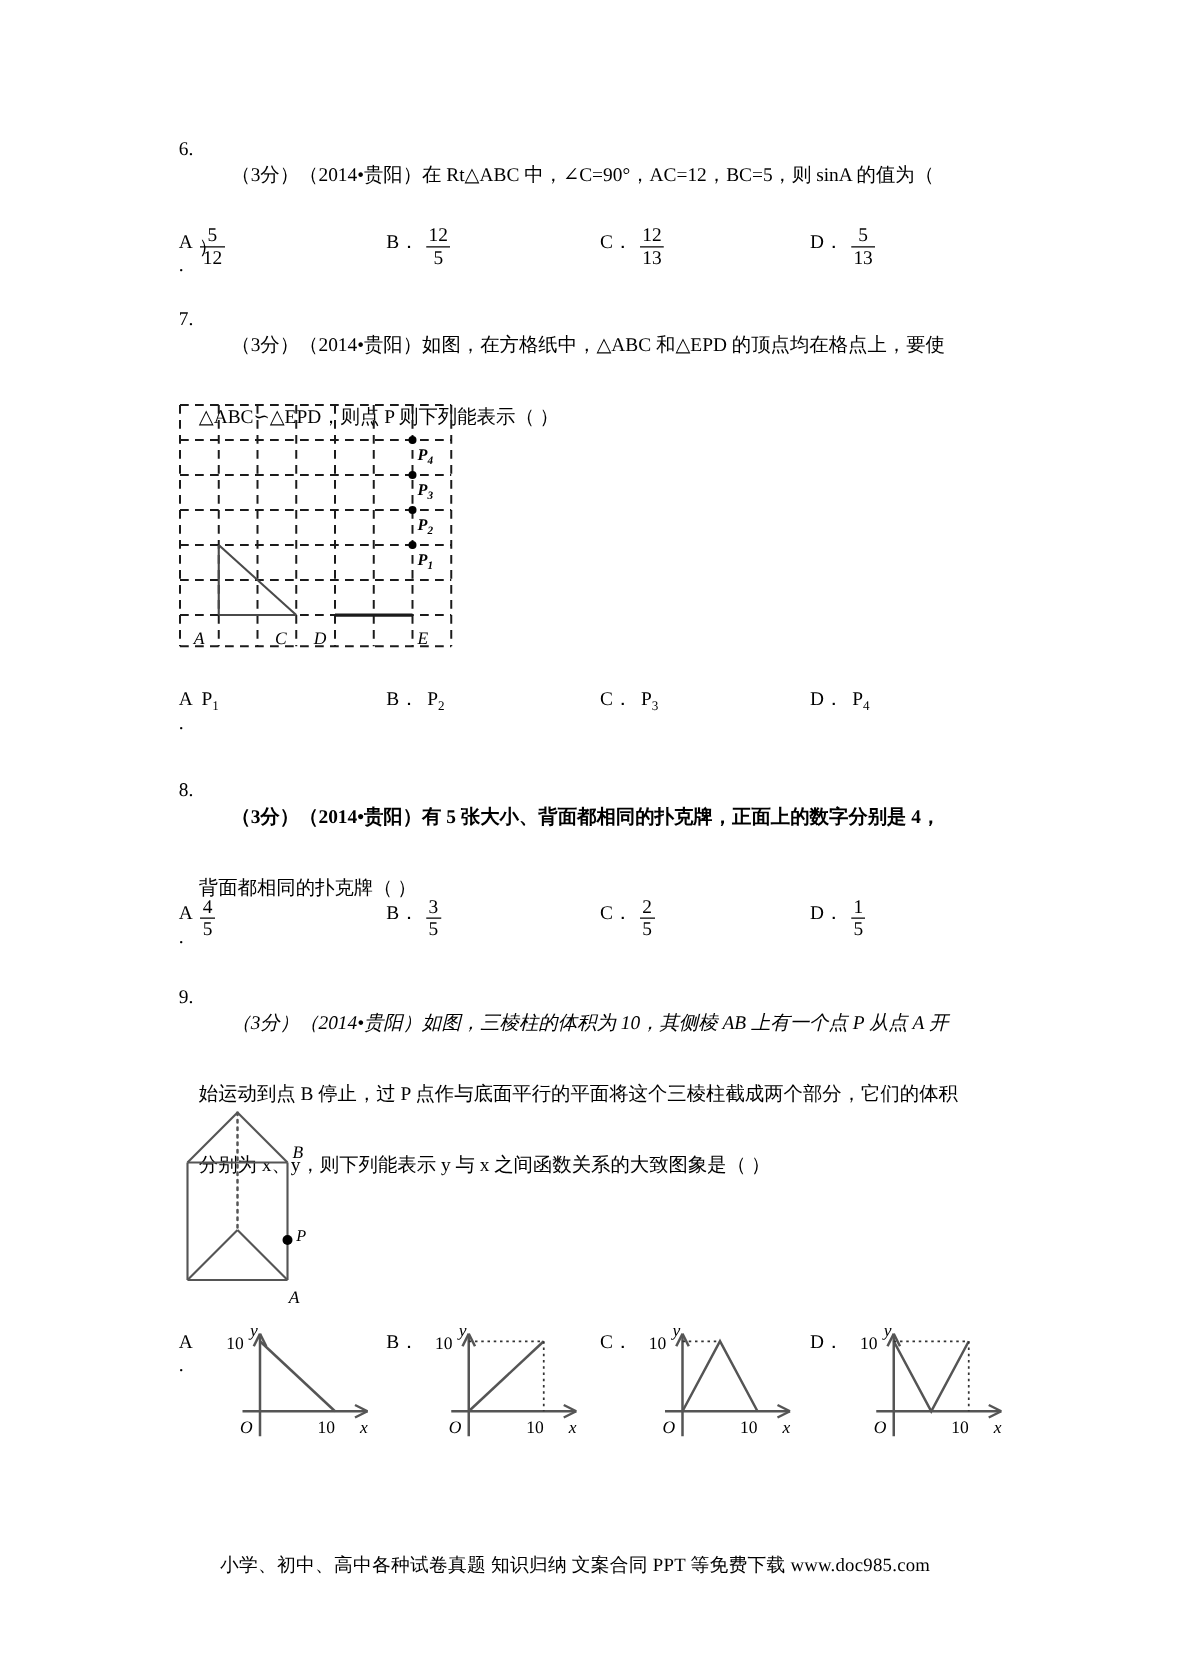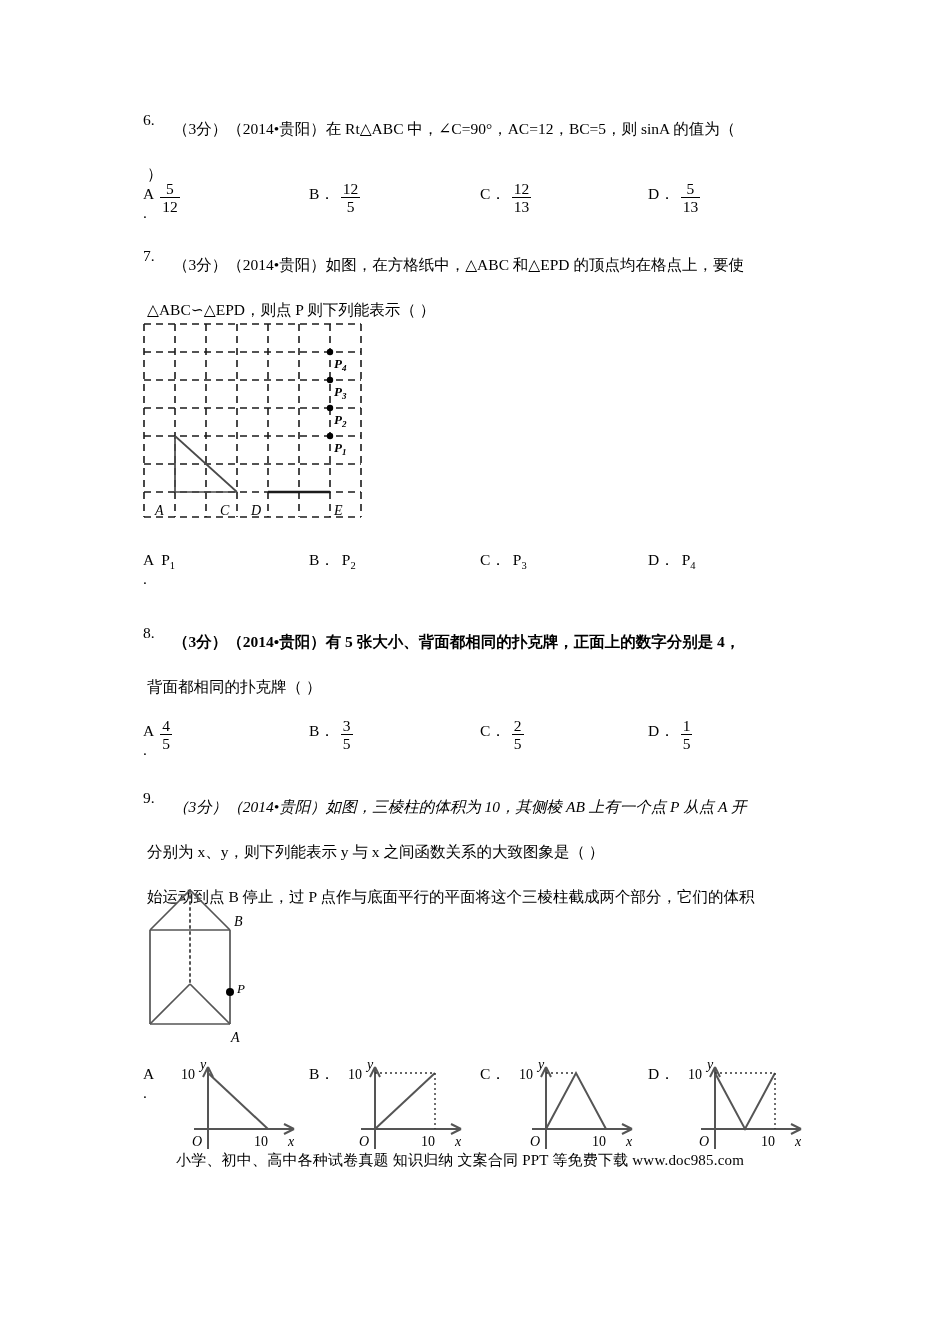"（3分）（2014•贵阳）在 Rt△ABC" .qbody p { margin: 4px -> 16px }
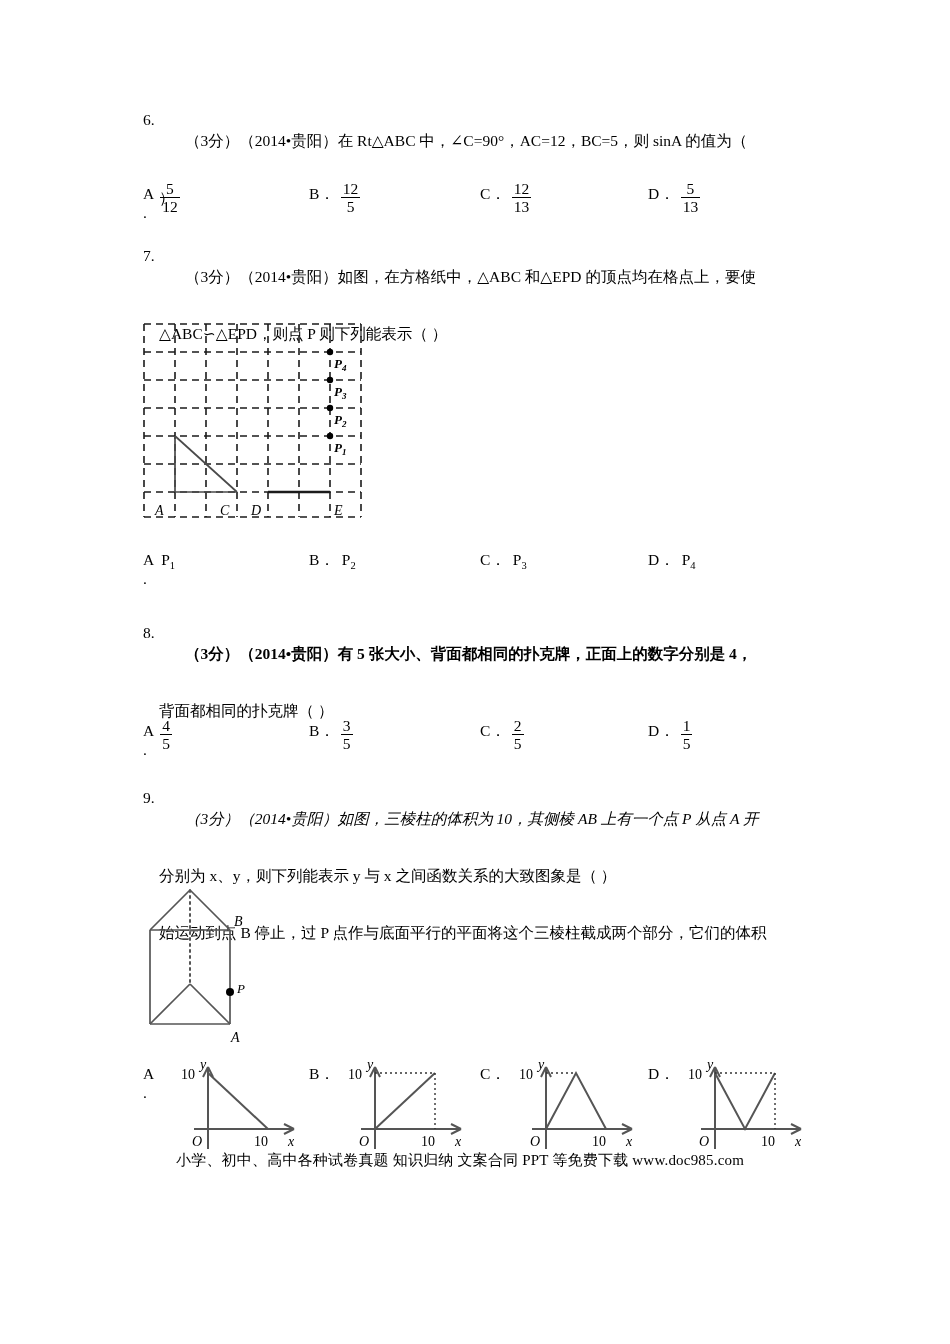"分别为 x、y，则下列能表示 y 与 x" p { order: before "始运动到点 B 停止，过 P" -> after "始运动到点 B 停止，过 P" }
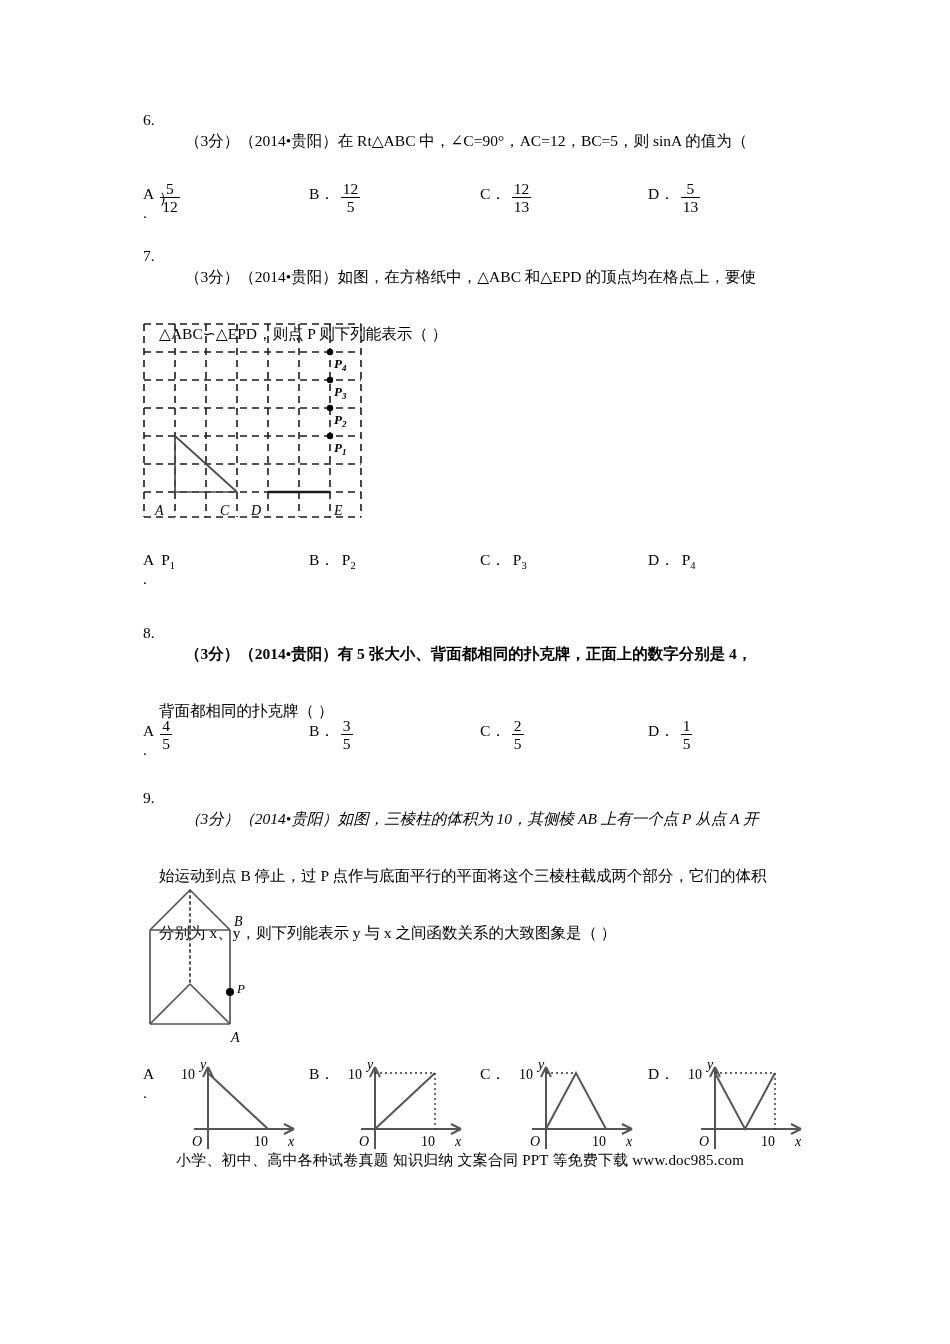"小学、初中、高中各种试卷真题 知识归纳 文案合同 PPT 等免费下载" .footer { top: 1151px -> 1243px }
